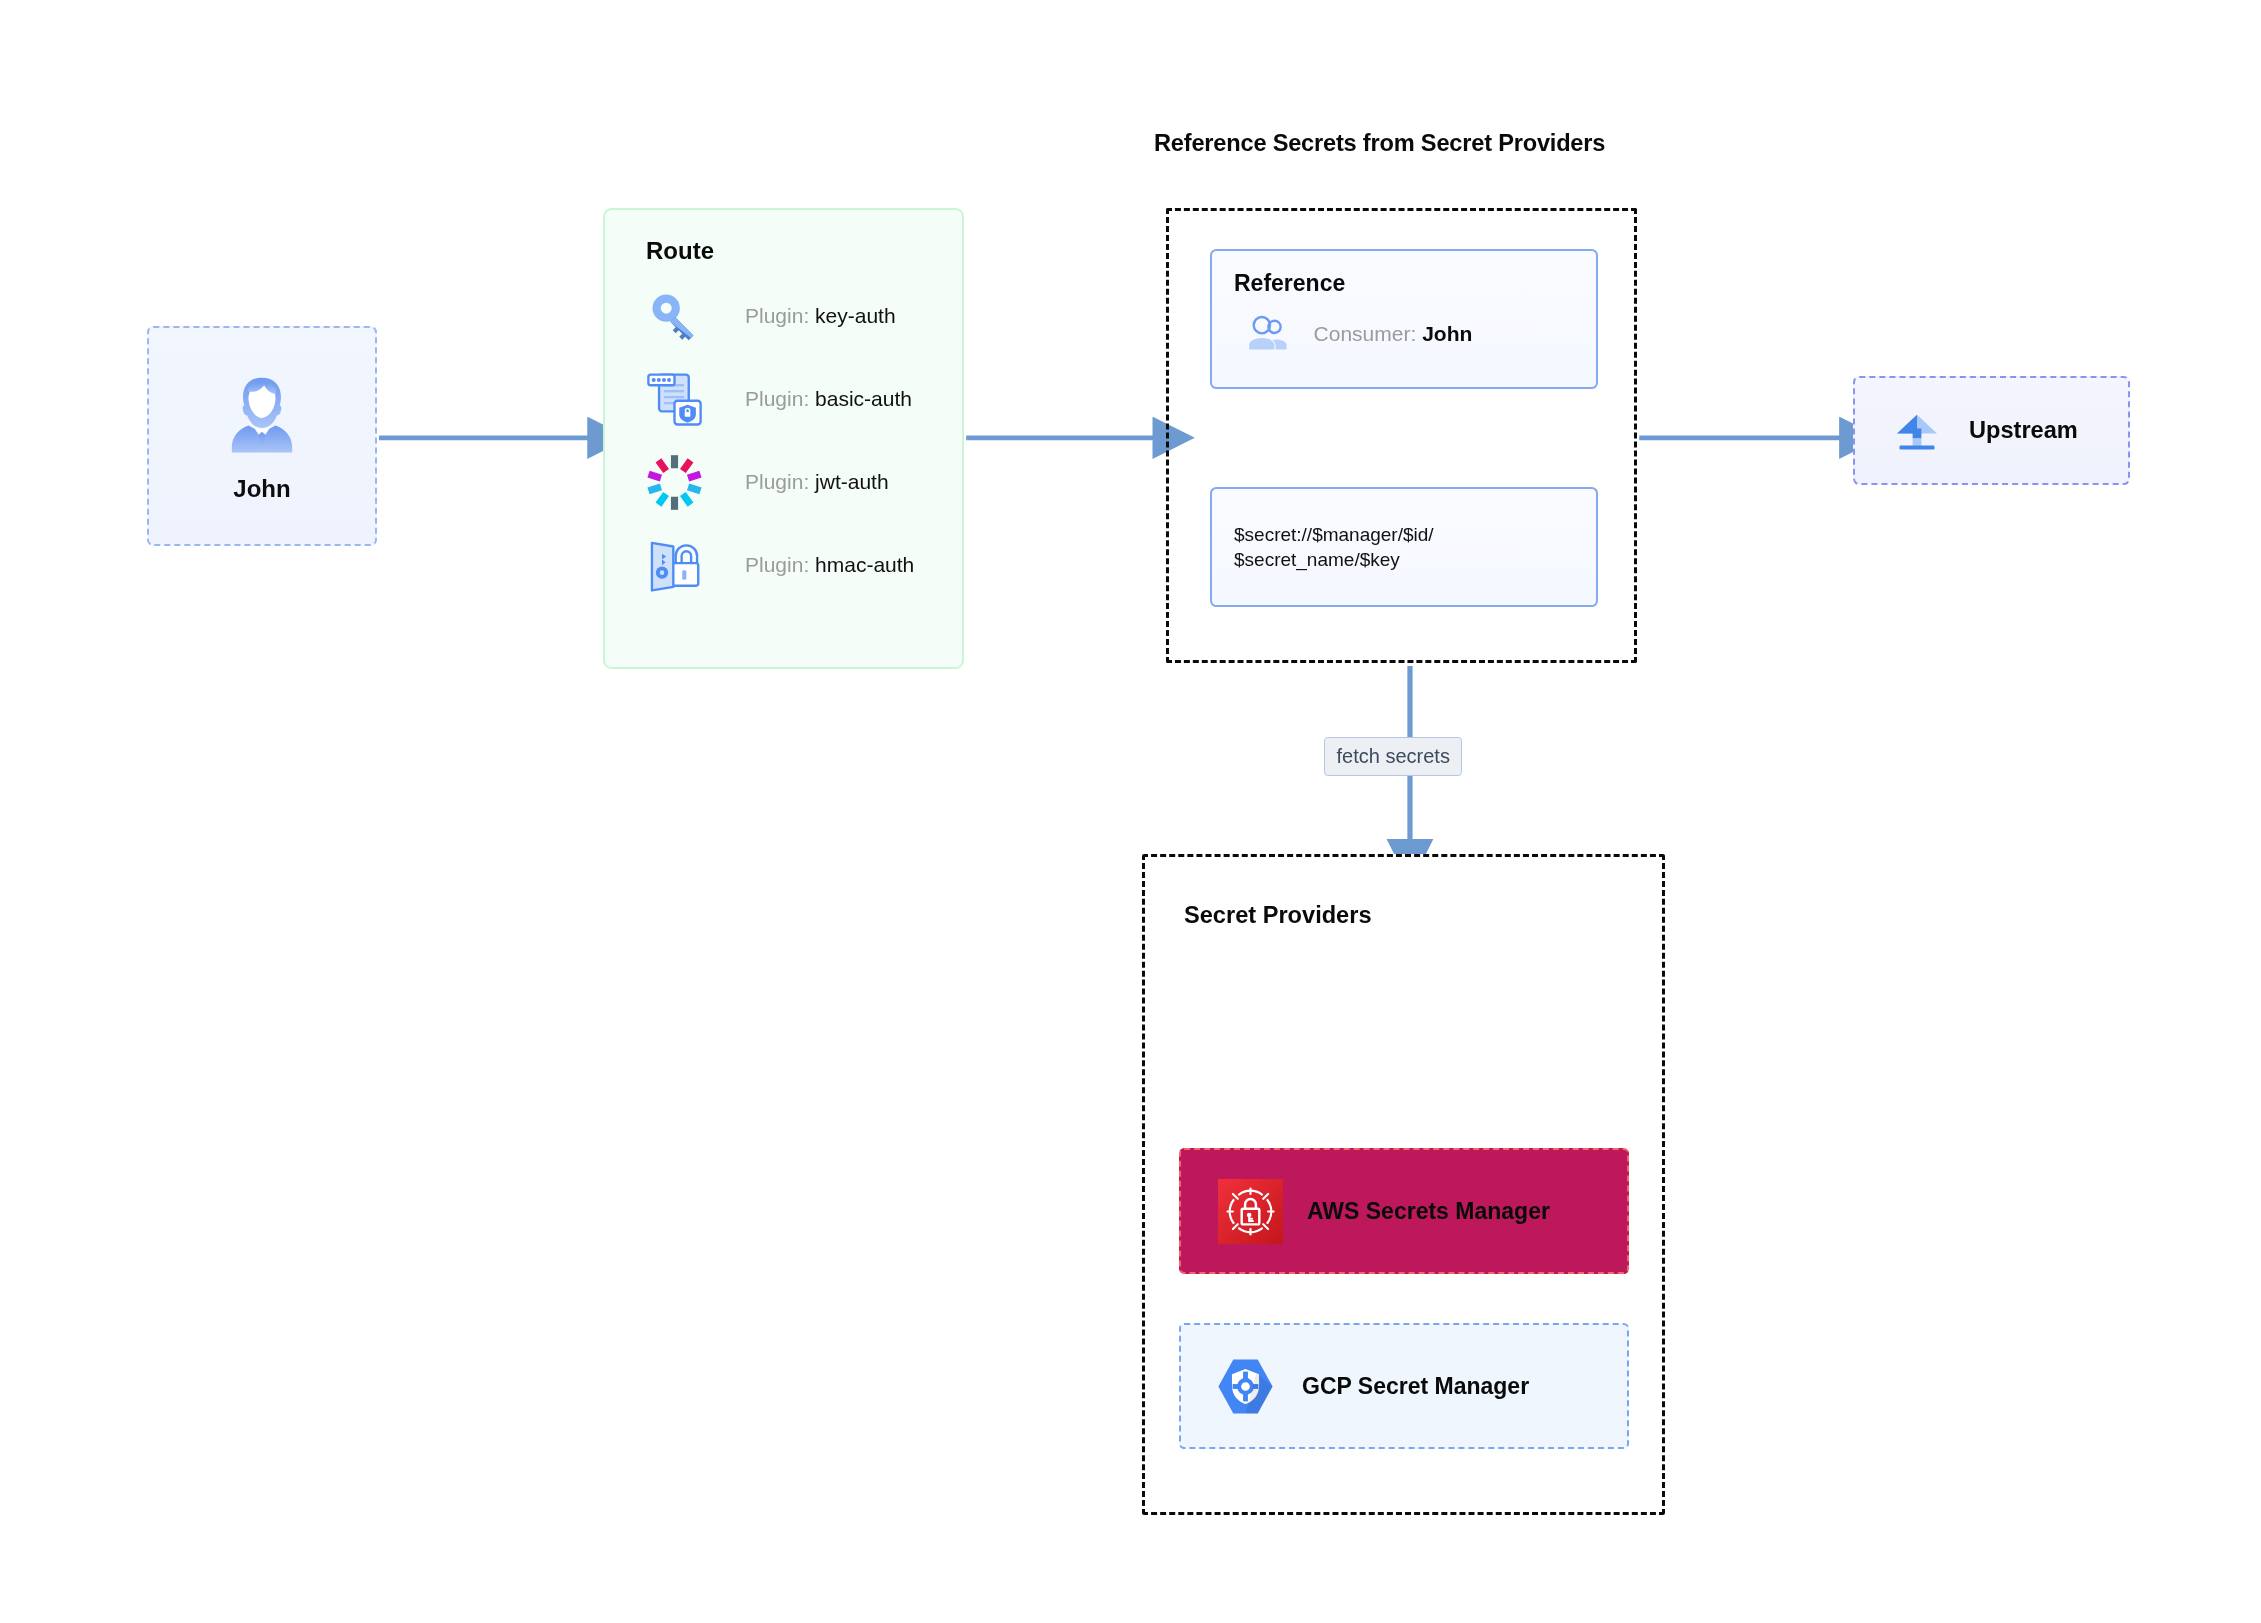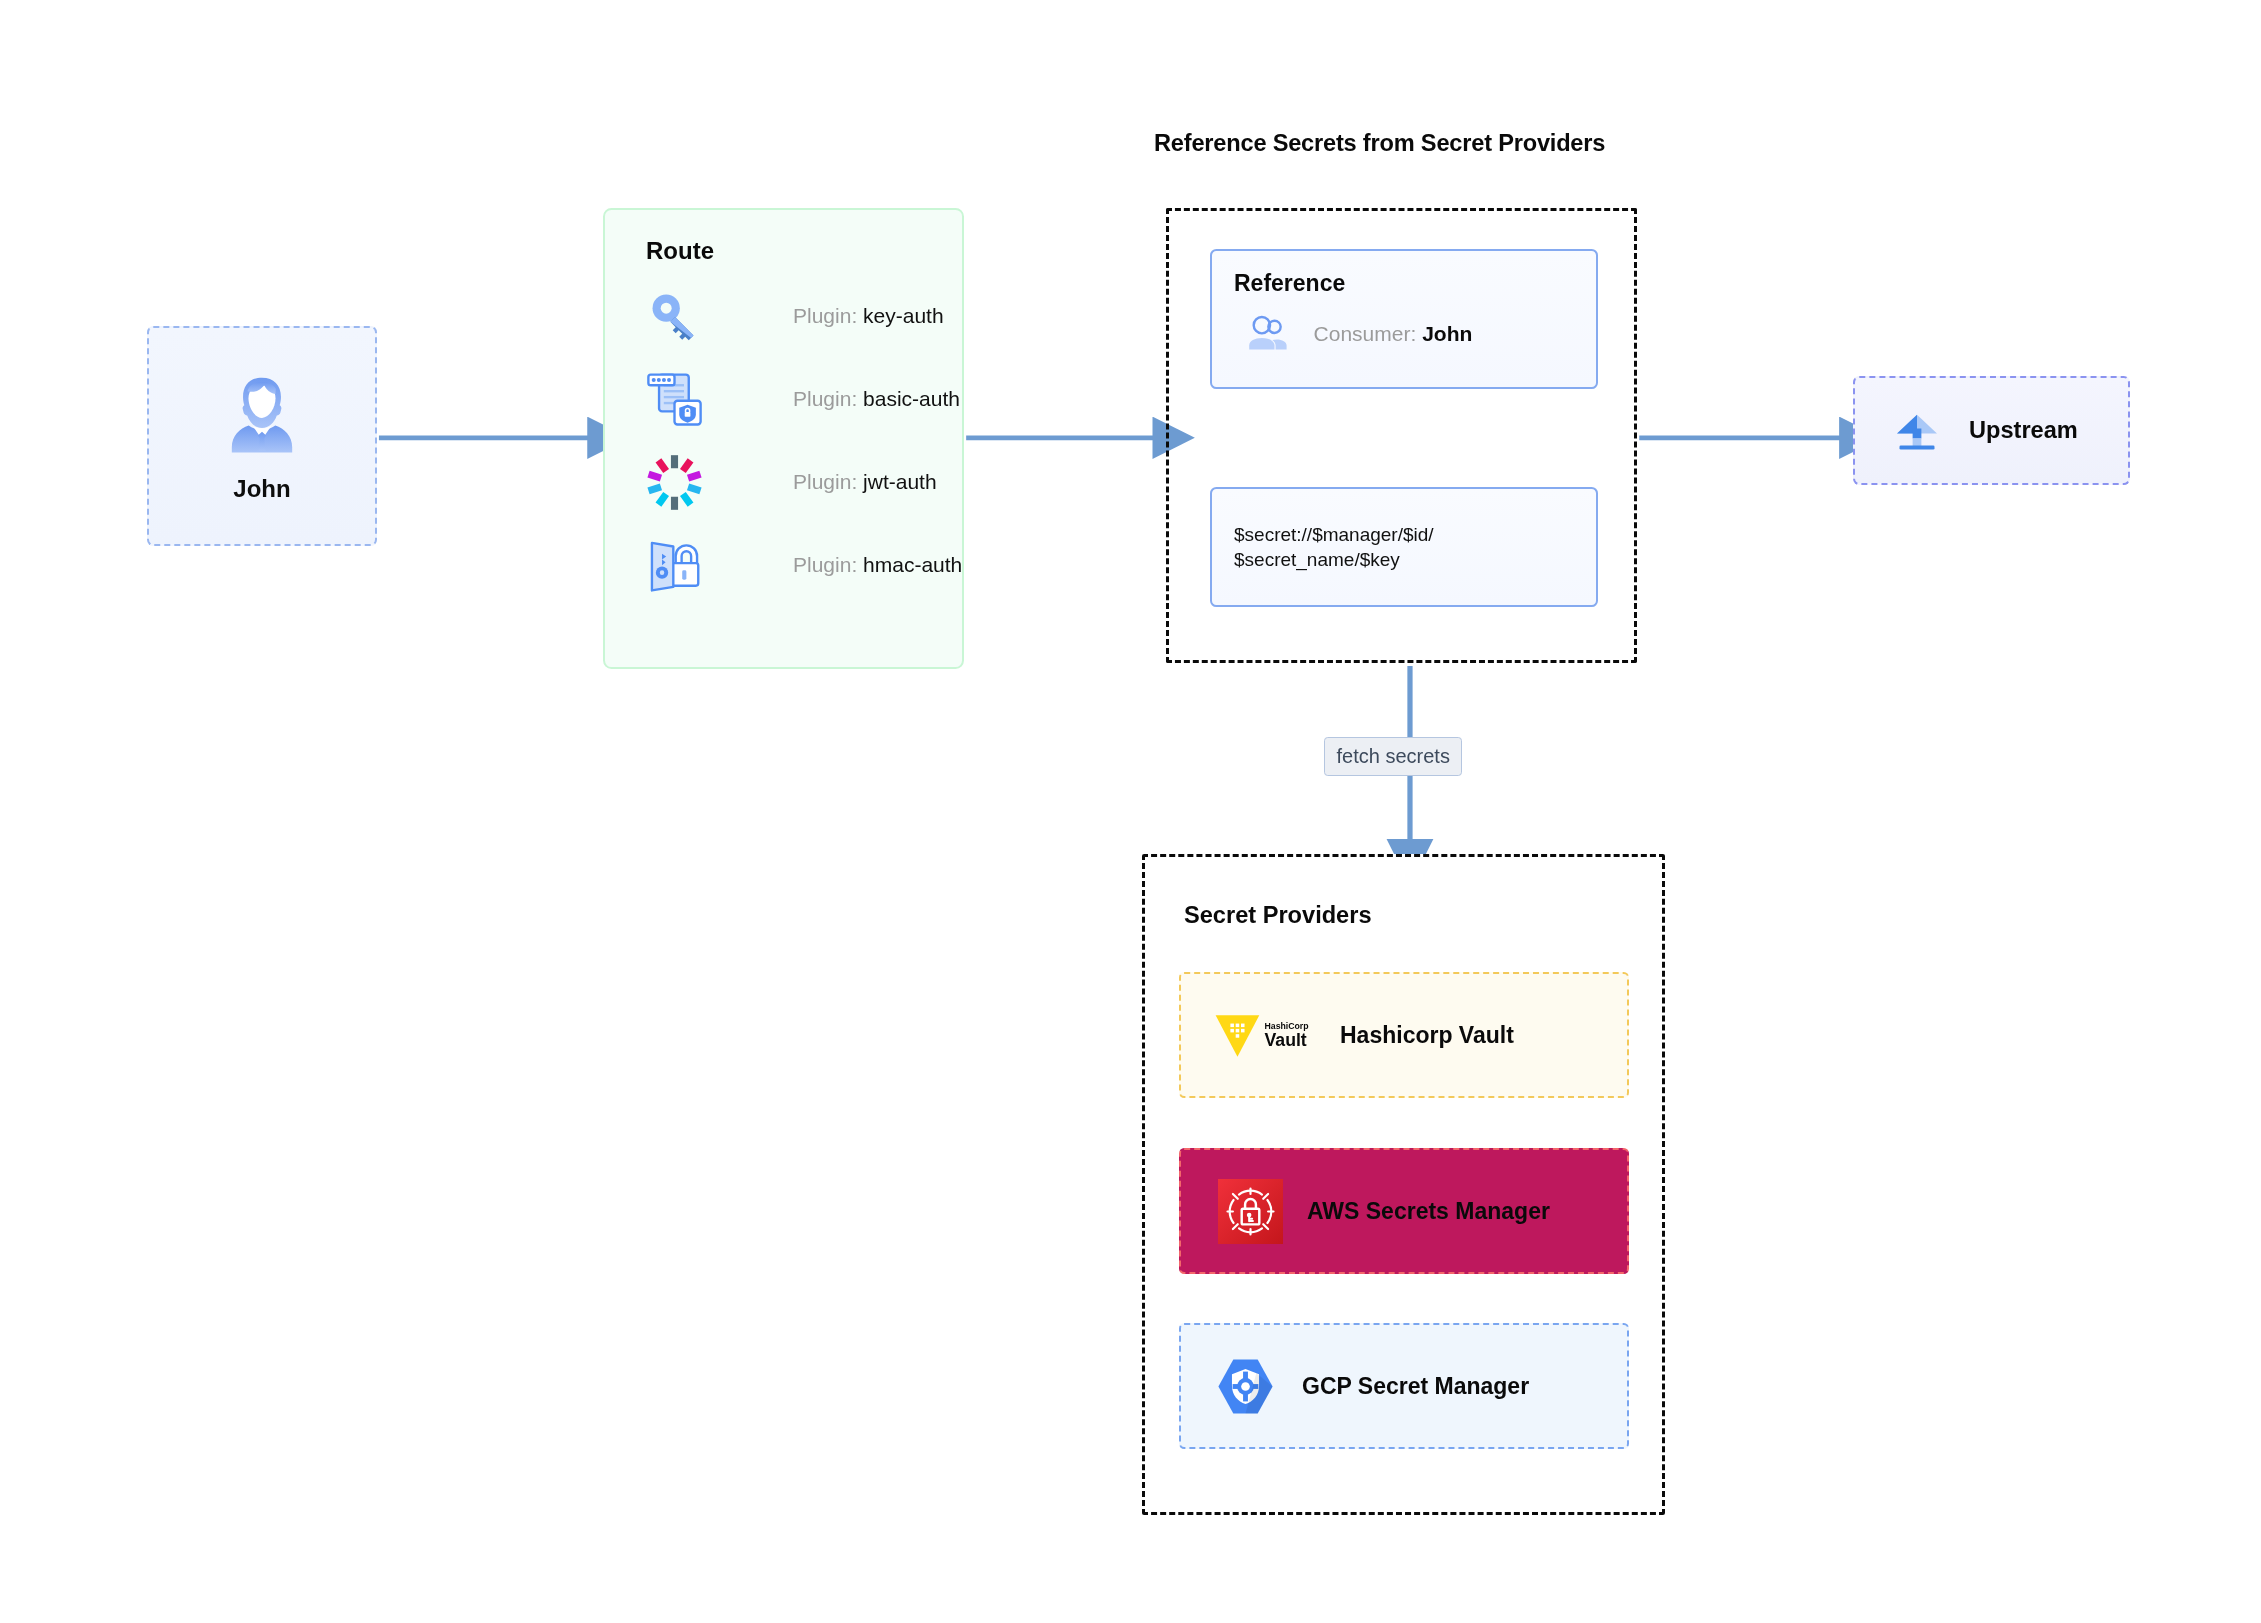"Plugin: key-auth" .plugin-row { gap: 48px -> none }
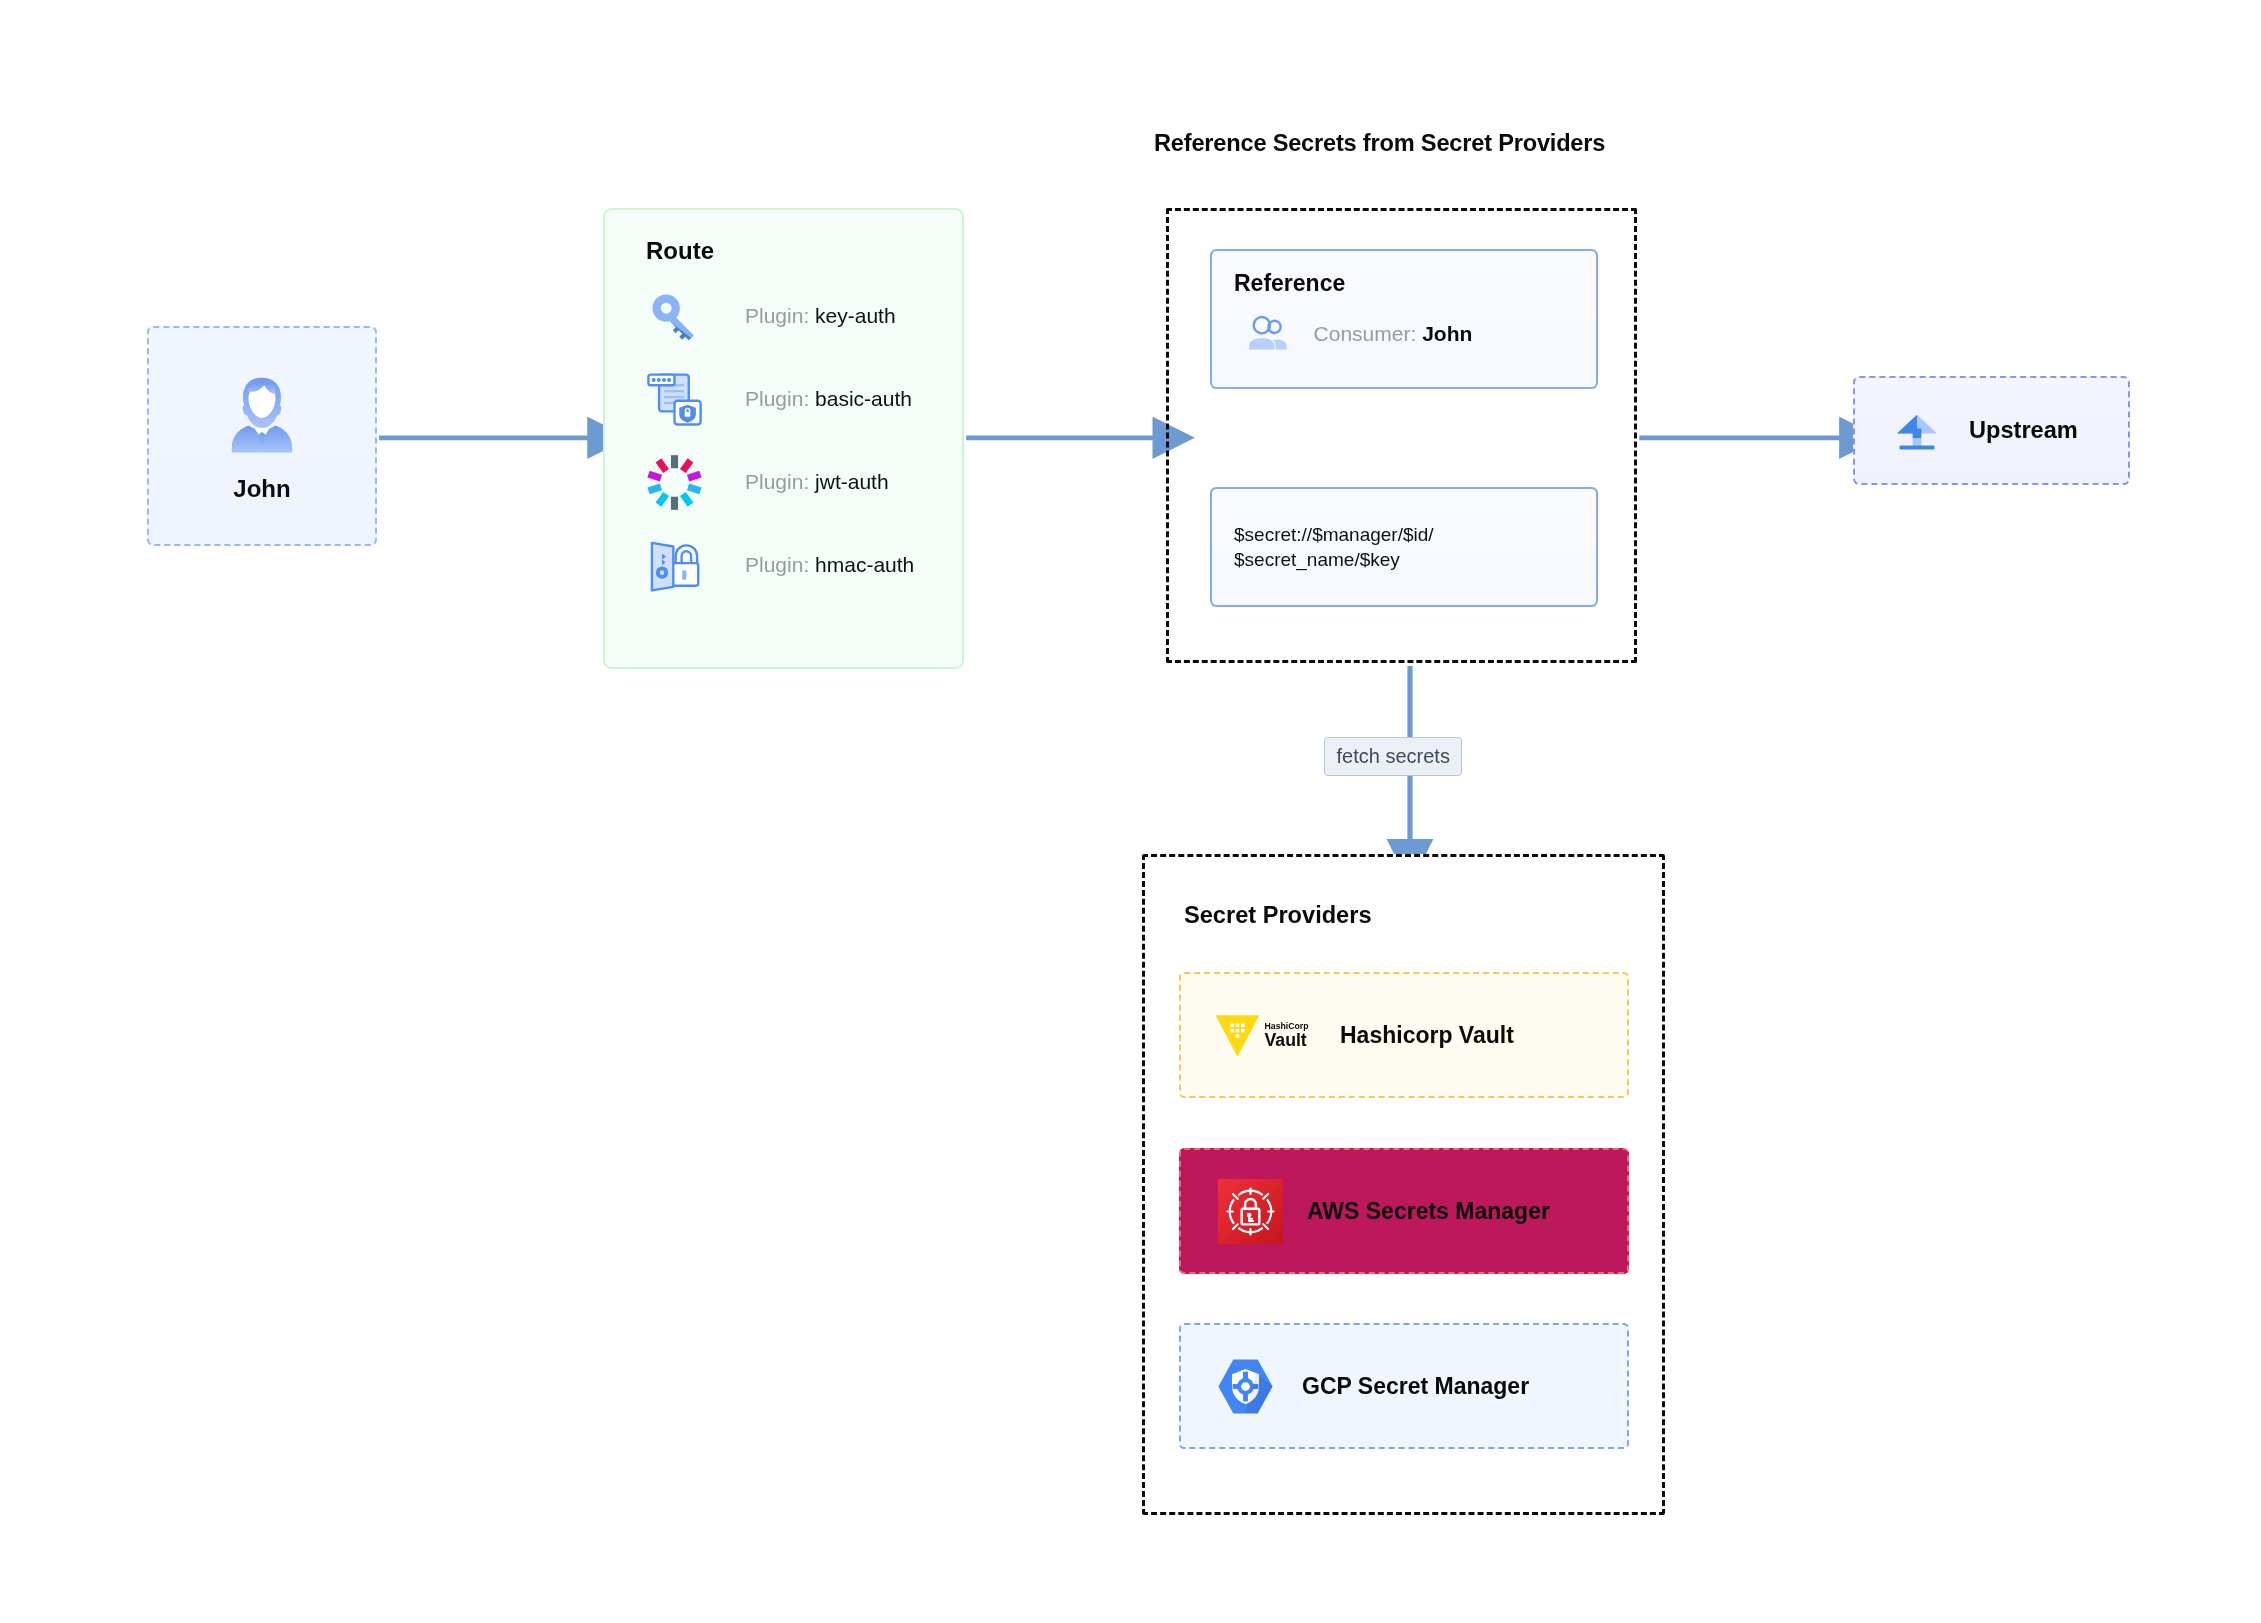"HashiCorp" div.abs { html: <div> <span> <svg> <path></path> <g> <rect></rect> <rect></rect> <rect></rect> <rect></rect> <rect></rect> <rect></rect> <rect></rect> </g> <text>HashiCorp</text> <text>Vault</text> </svg> </span> <span>Hashicorp Vault</span> </div> -> none }
